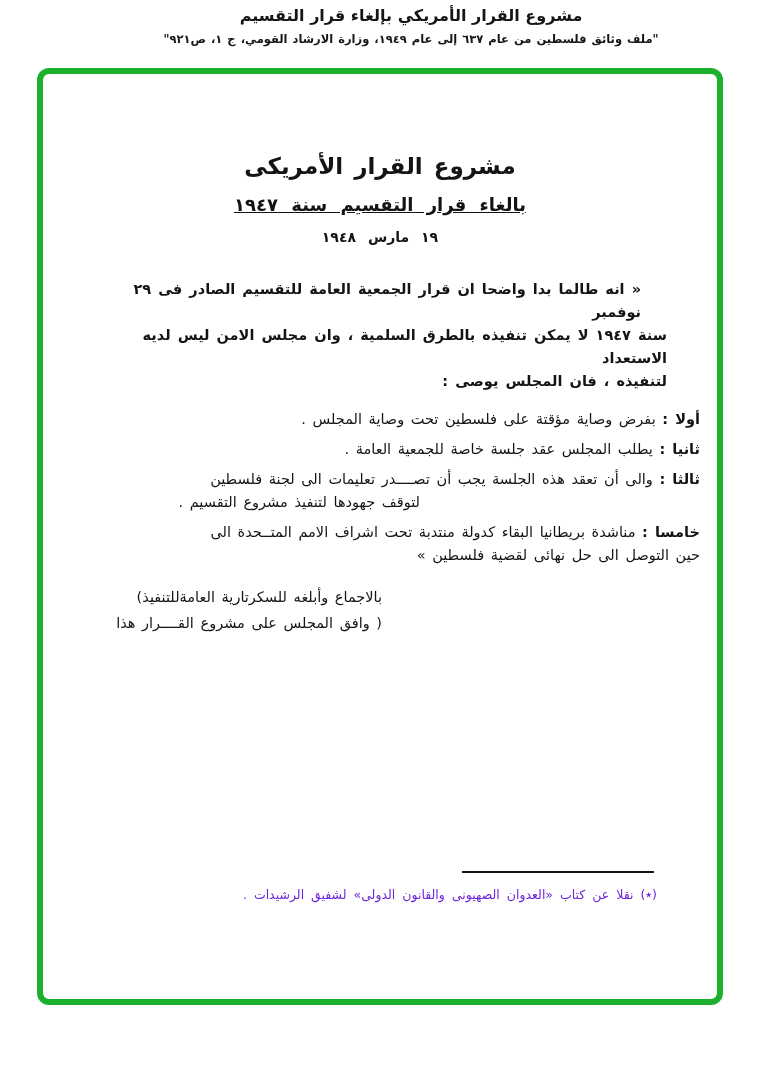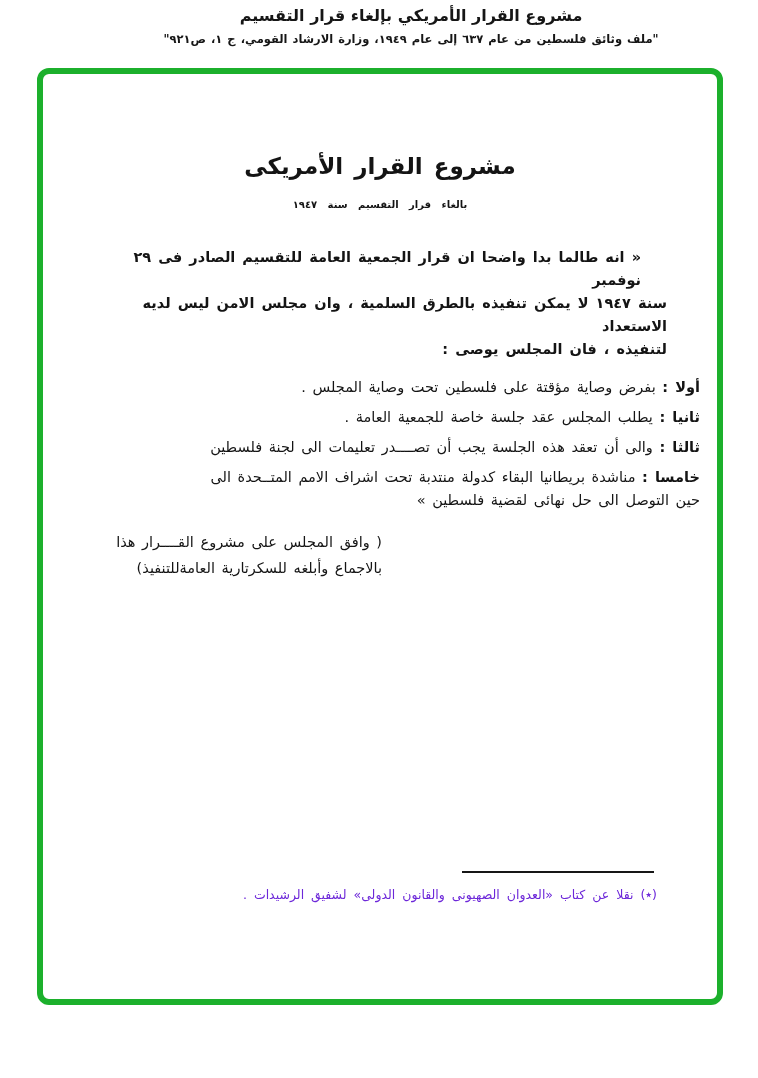"بالغاء قرار التقسيم سنة ١٩٤٧" .doc-subtitle { font-size: 10px -> 18px; text-decoration: none -> underline }
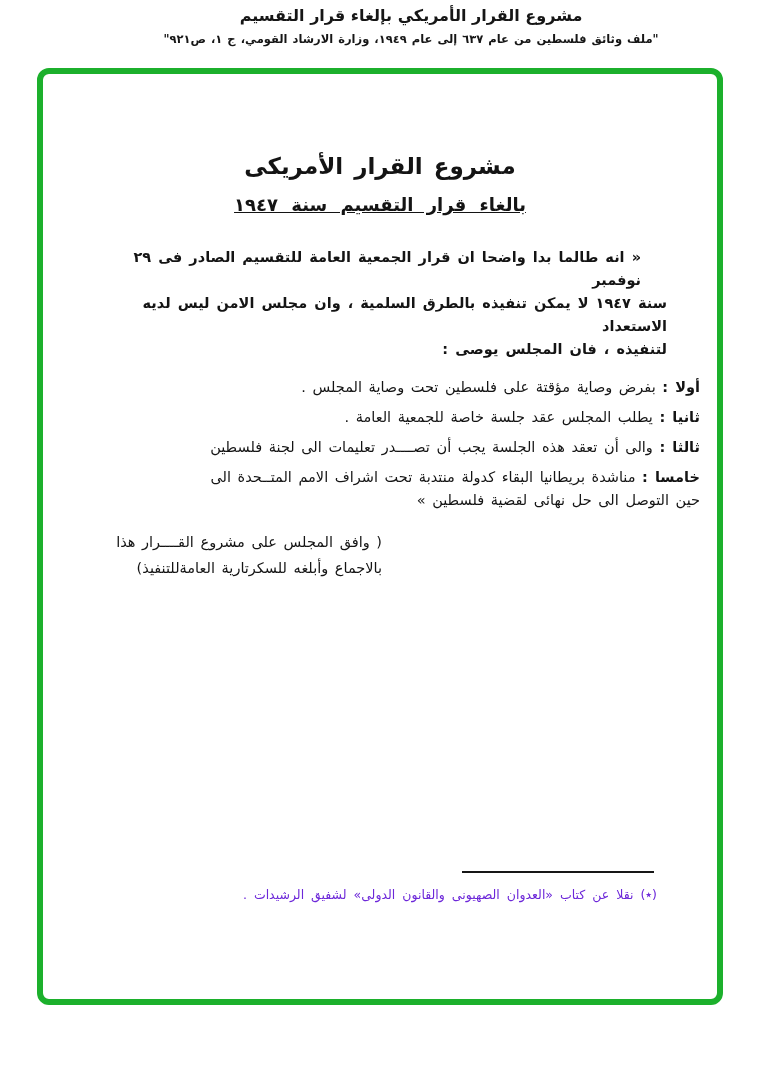"١٩ مارس ١٩٤٨" div.doc-date { html: none -> <div>١٩ مارس ١٩٤٨</div> }
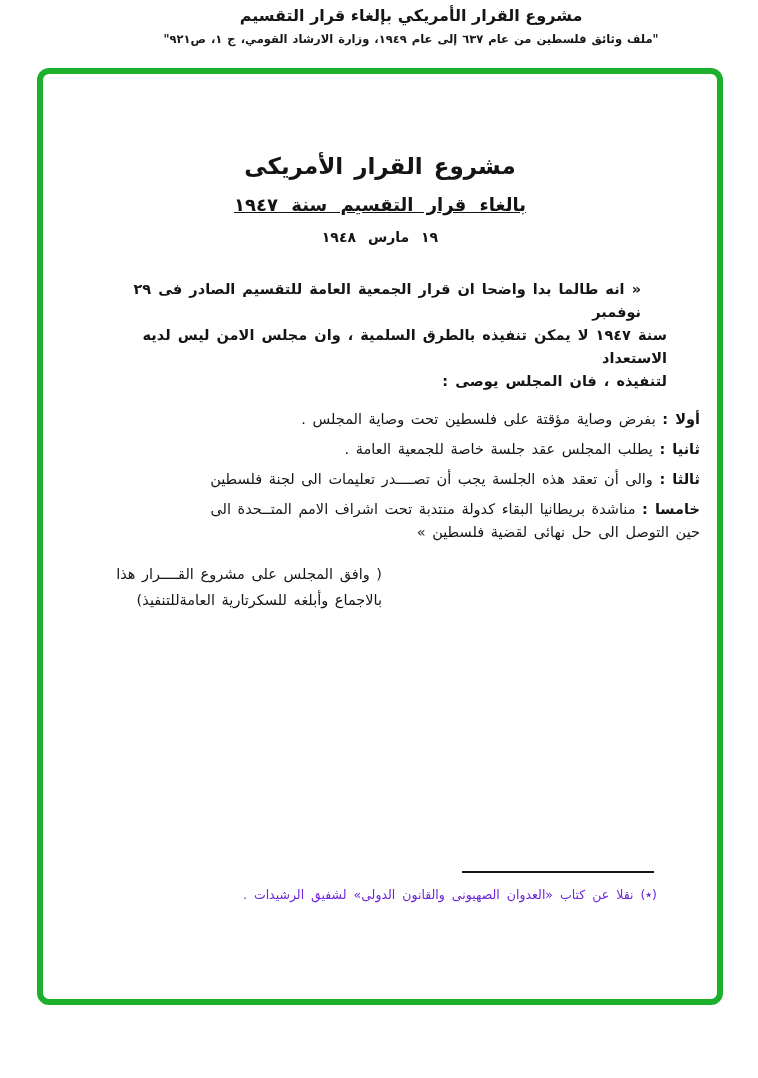"لتوقف جهودها لتنفيذ مشروع التقسيم" span.cont { html: none -> <span>لتوقف جهودها لتنفيذ مشروع التقسيم .</span> }
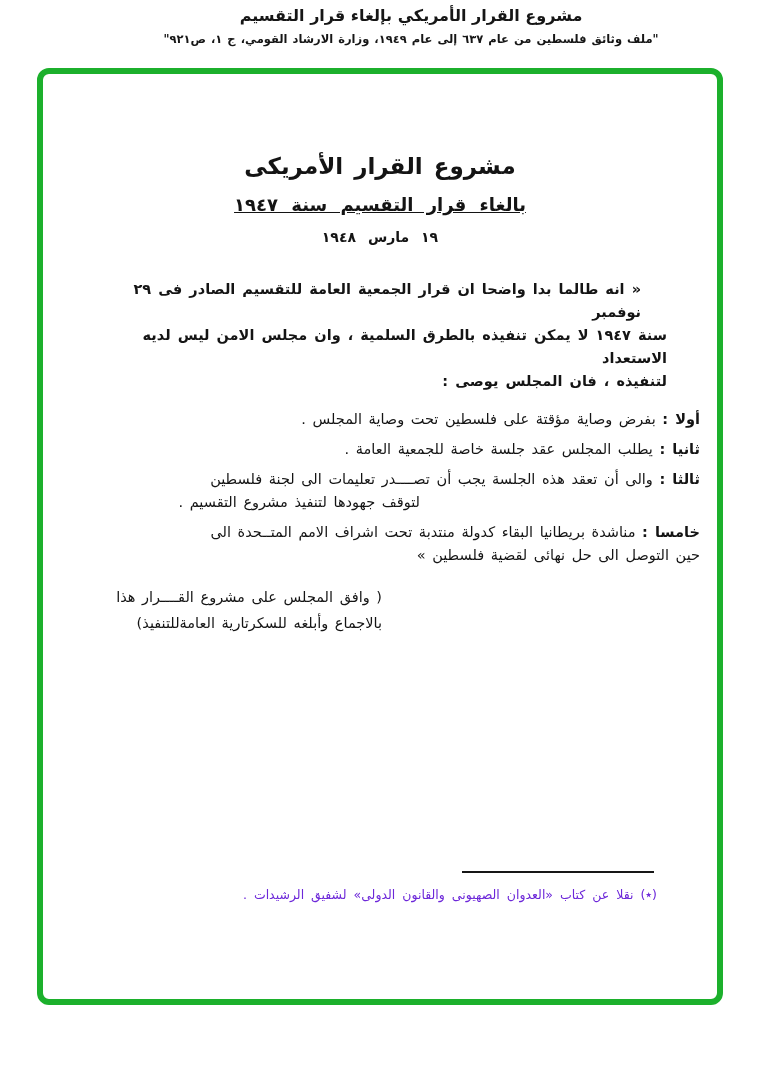"( وافق المجلس على مشروع" div { order: before "بالاجماع وأبلغه للسكرتارية" -> after "بالاجماع وأبلغه للسكرتارية" }
